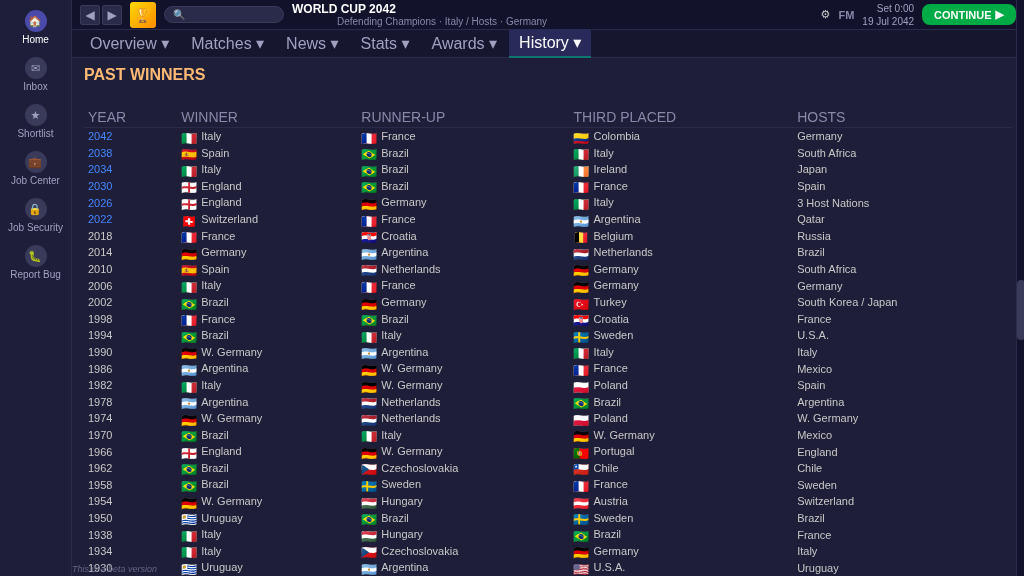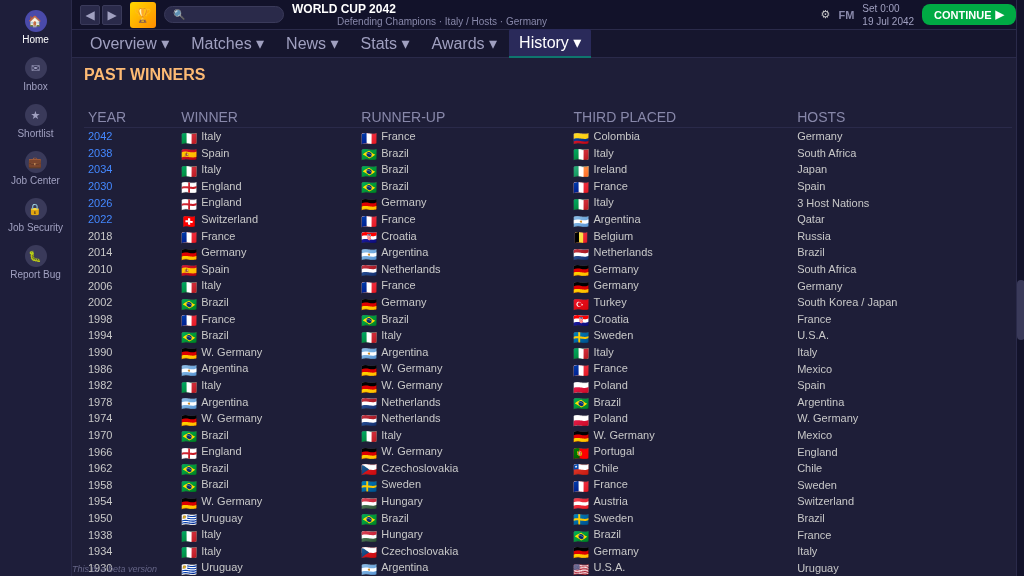"Set 0:00" .time-block { text-align: none -> right }
